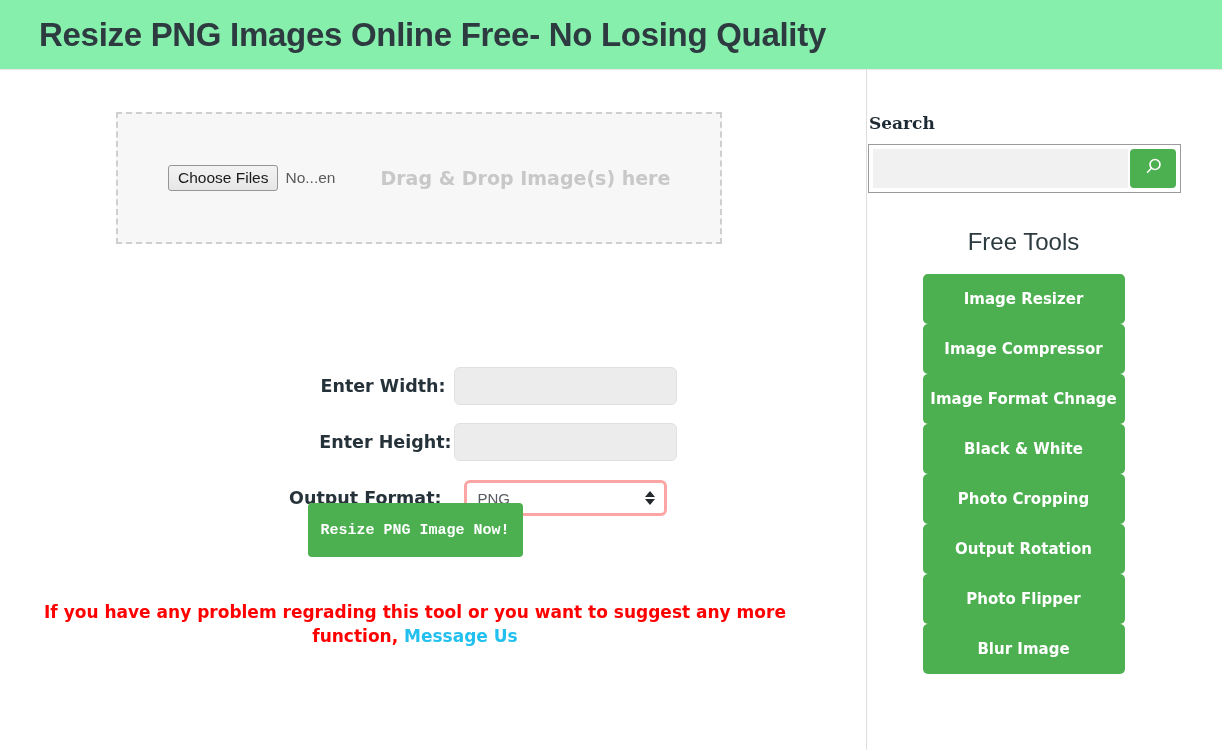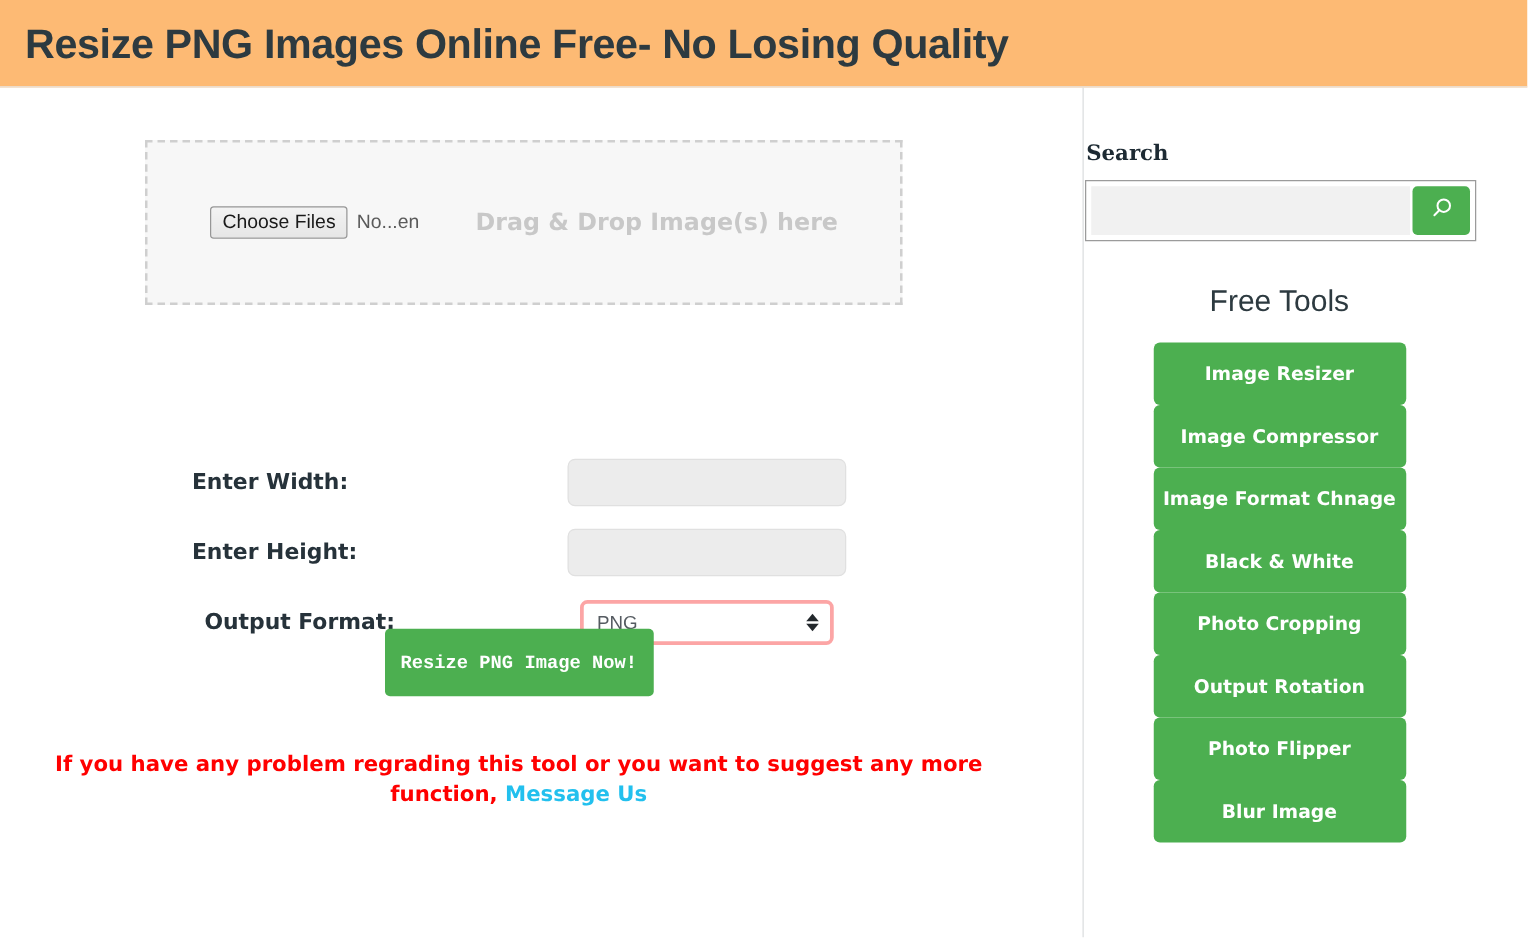"Resize PNG Images Online Free-" .page-header { background: #fdba74 -> #86efac; padding-left: 20px -> 39px }
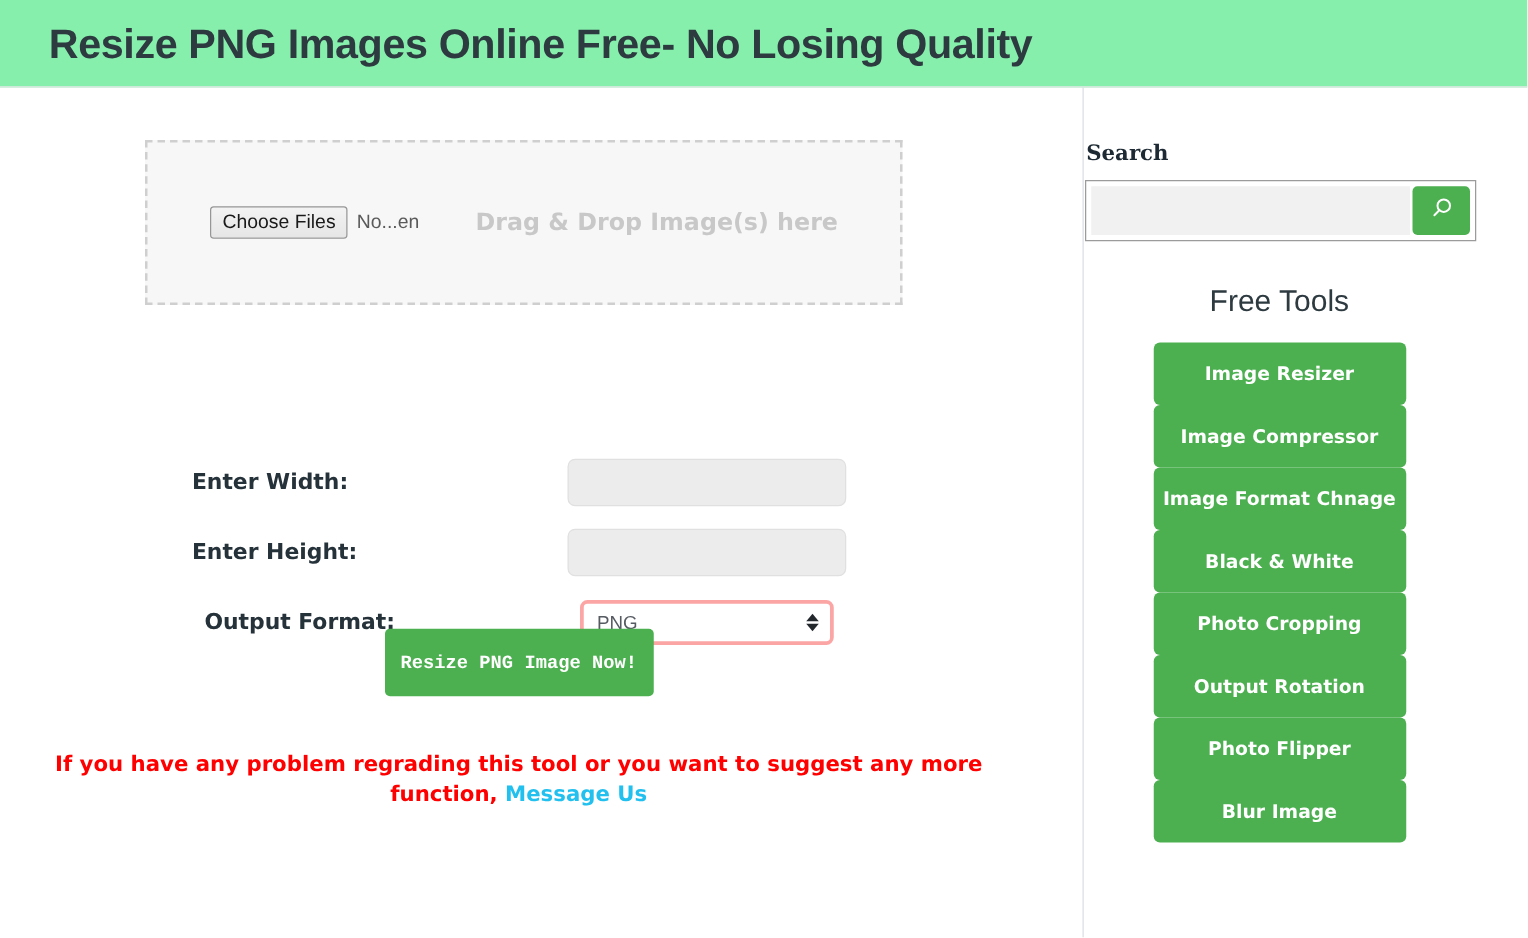"Enter Width:" .form-row .fr-label { text-align: left -> right }
